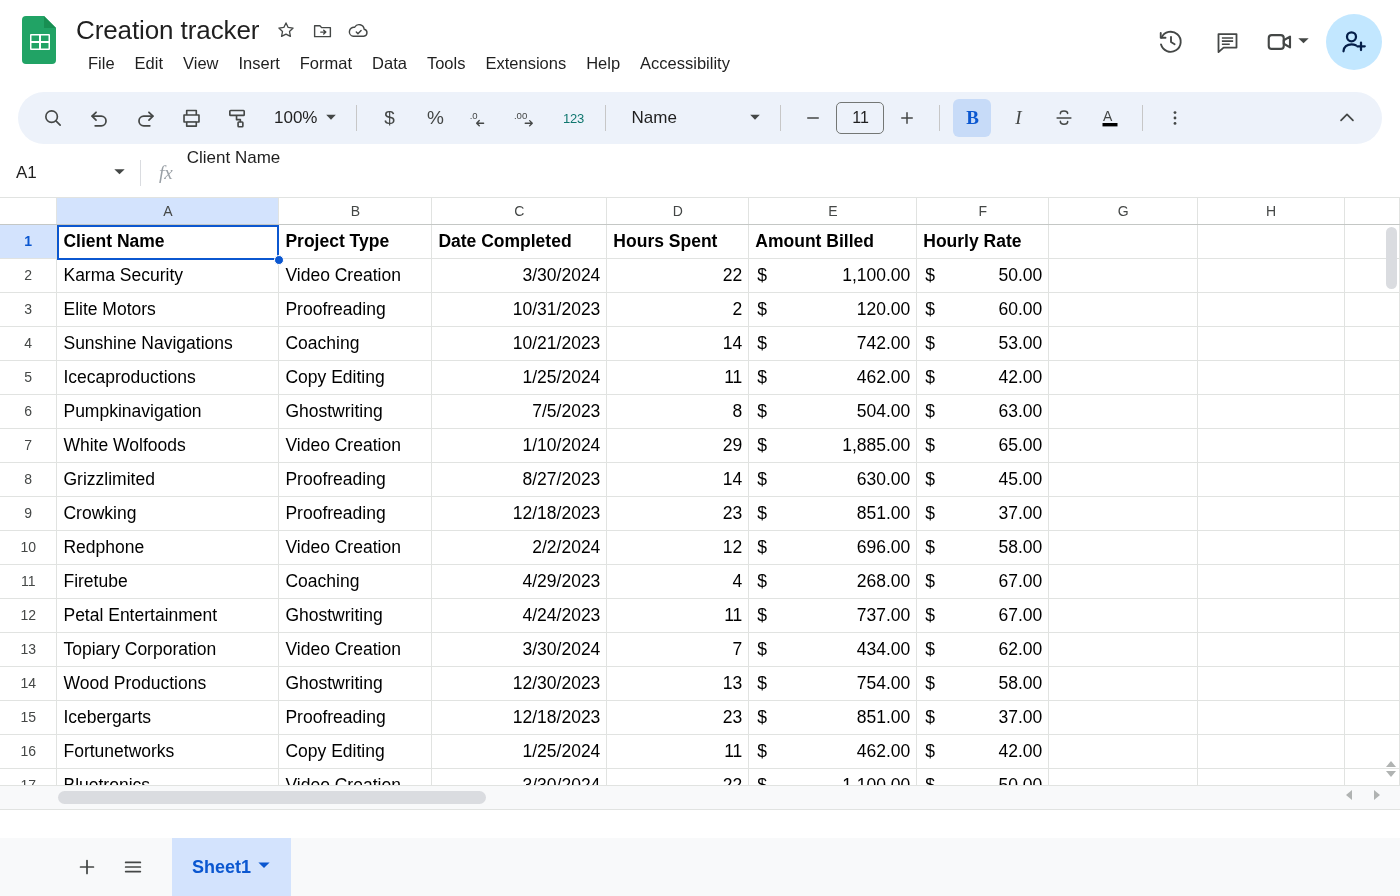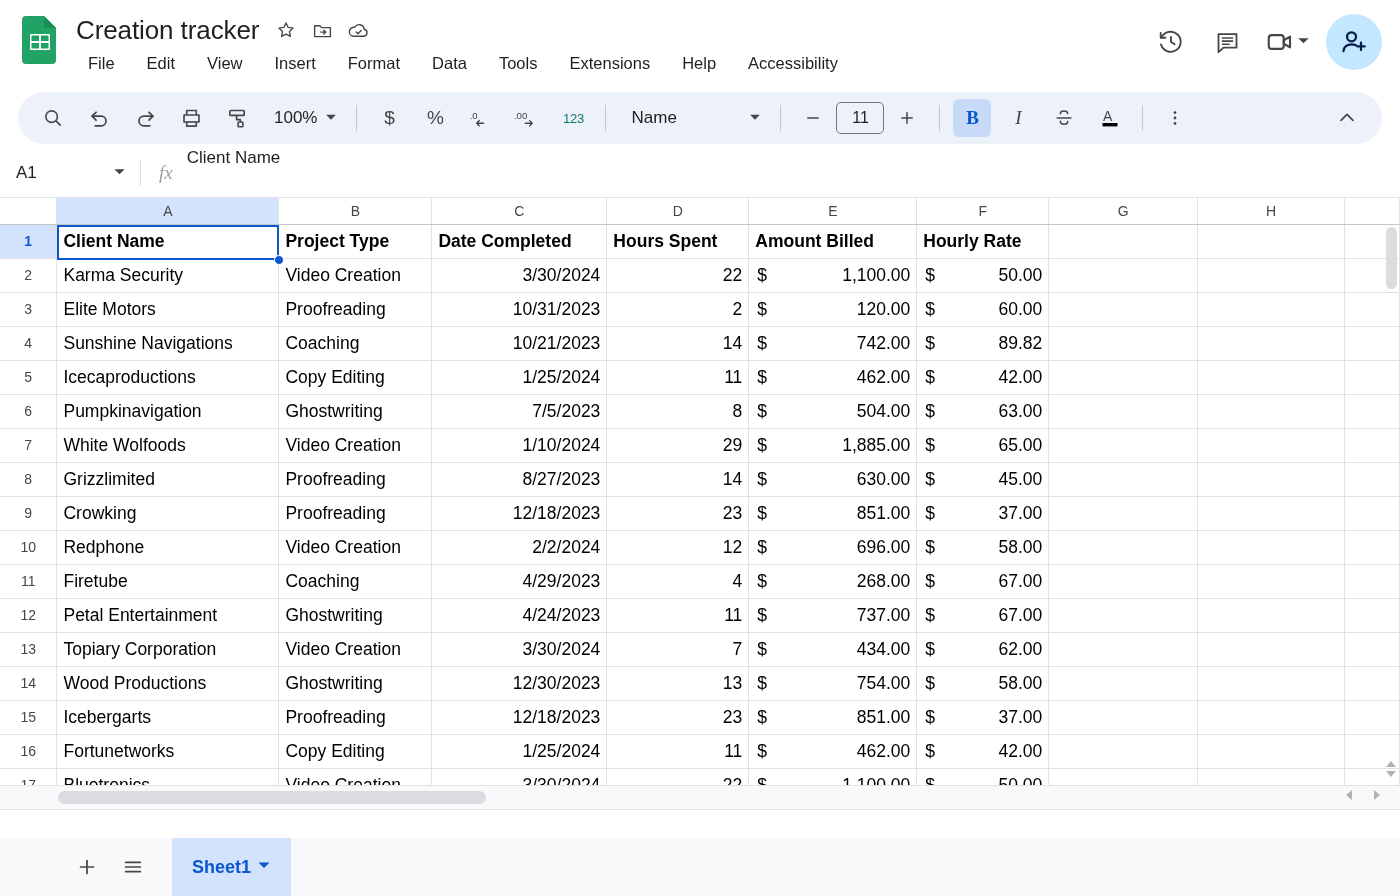"File" .menubar { gap: 12px -> 0 }
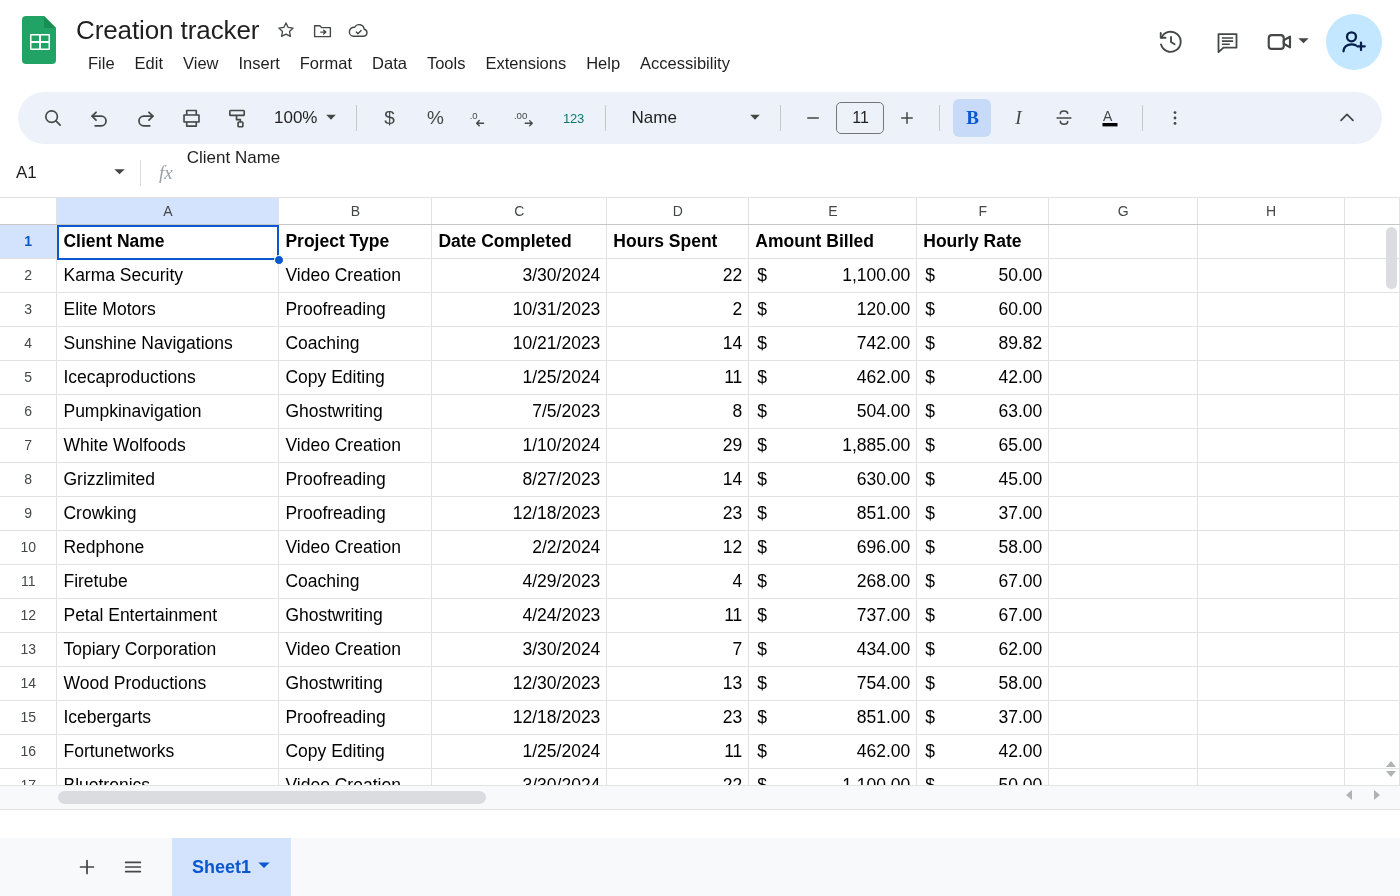"89.82" span { text: 89.82 -> 53.00 }
